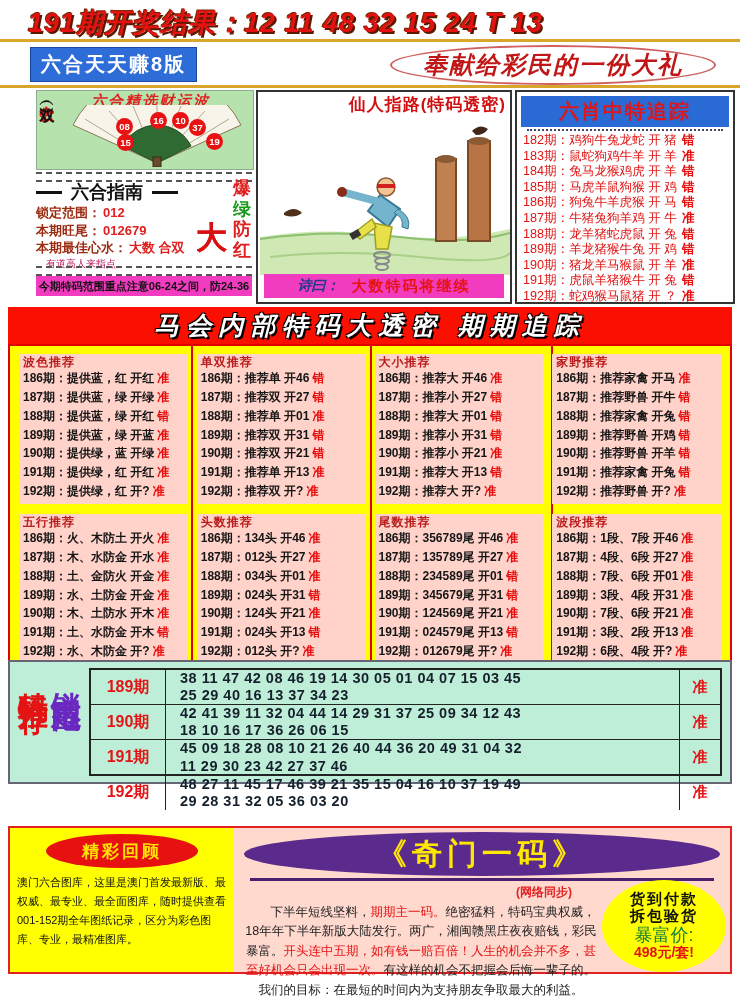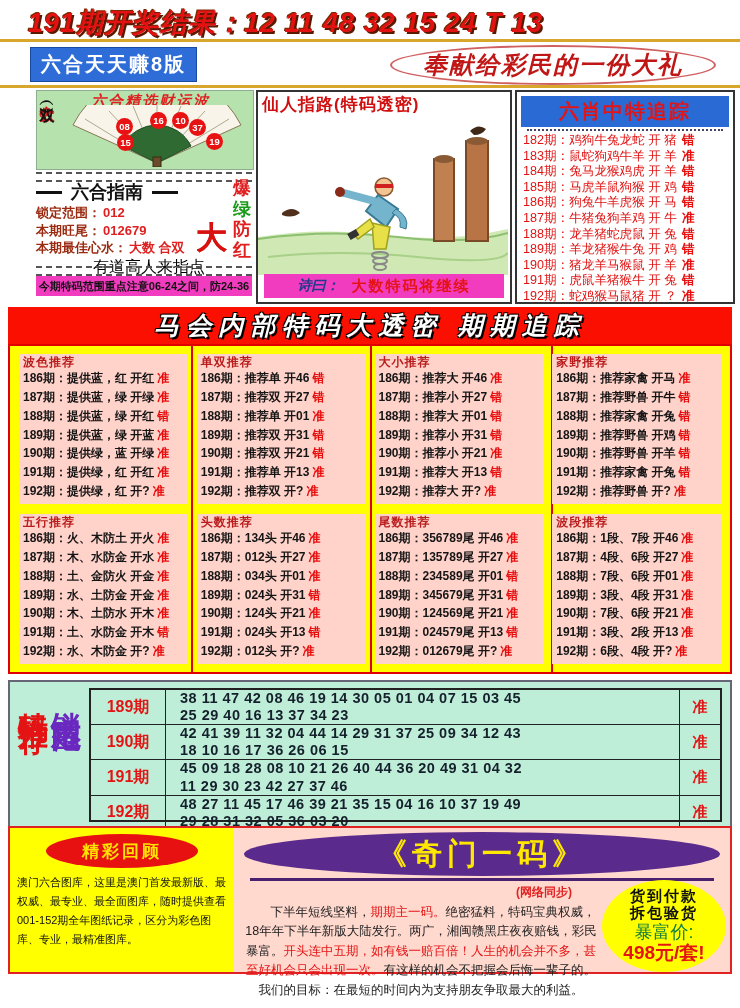"仙人指路(特码透密)" .center-box { text-align: none -> right }
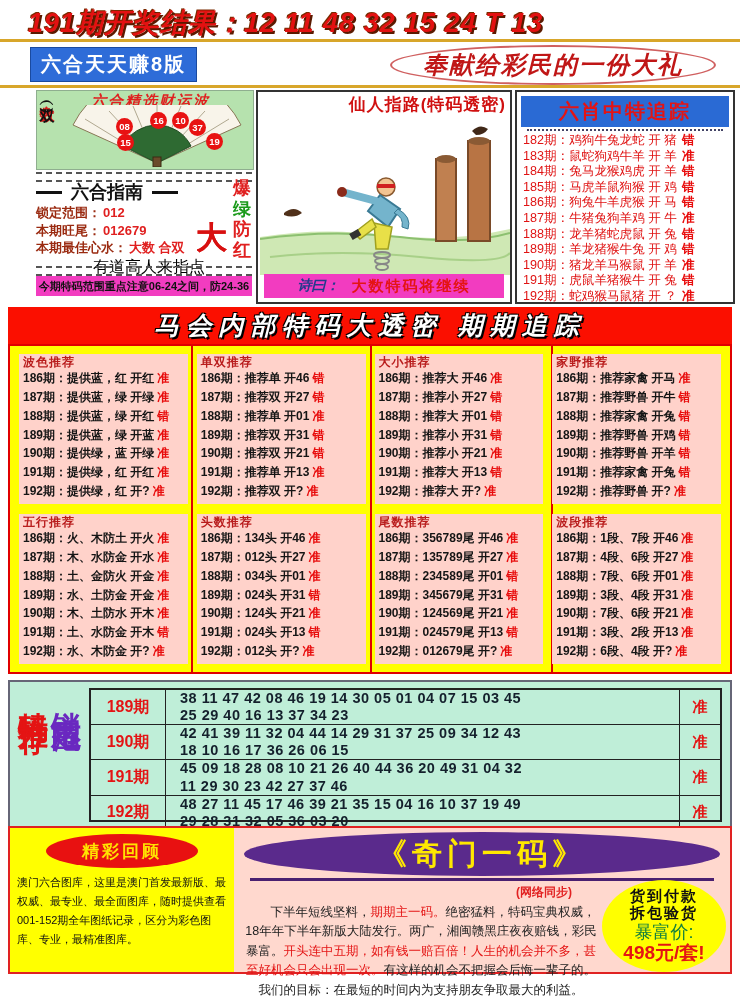"有道高人来指点" .g-note { color: #000000 -> #be185d; font-size: 16px -> 10px; text-align: center -> none }
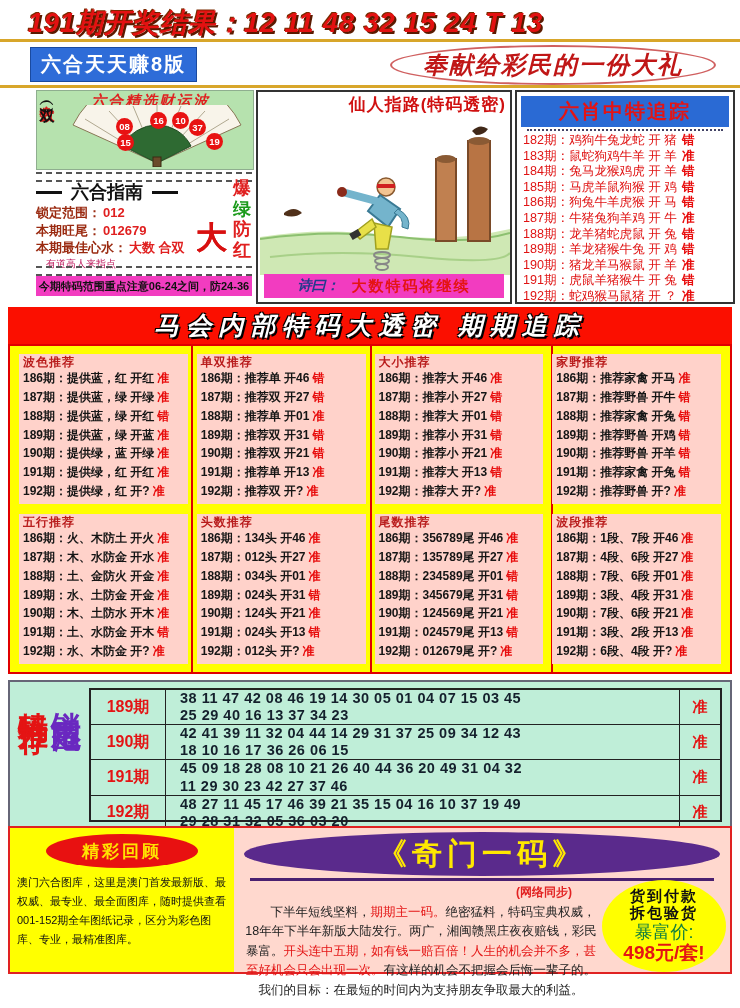"189期" .lock { height: 150px -> 124px; top: 680px -> 660px }
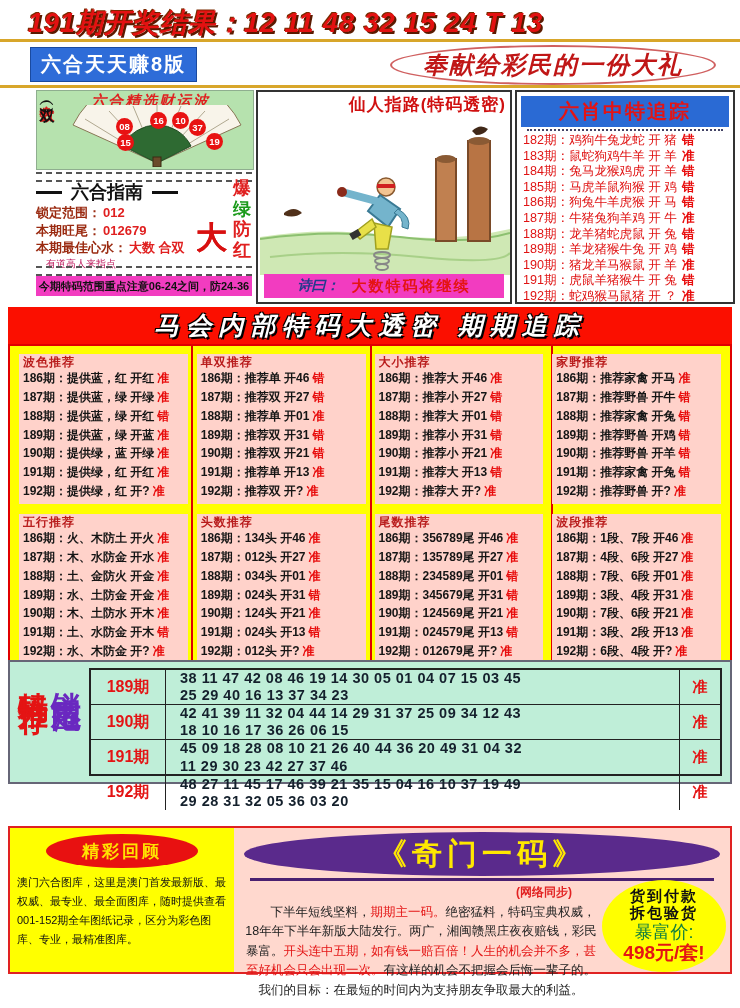"498元/套!" .price { font-size: 19px -> 14px }
